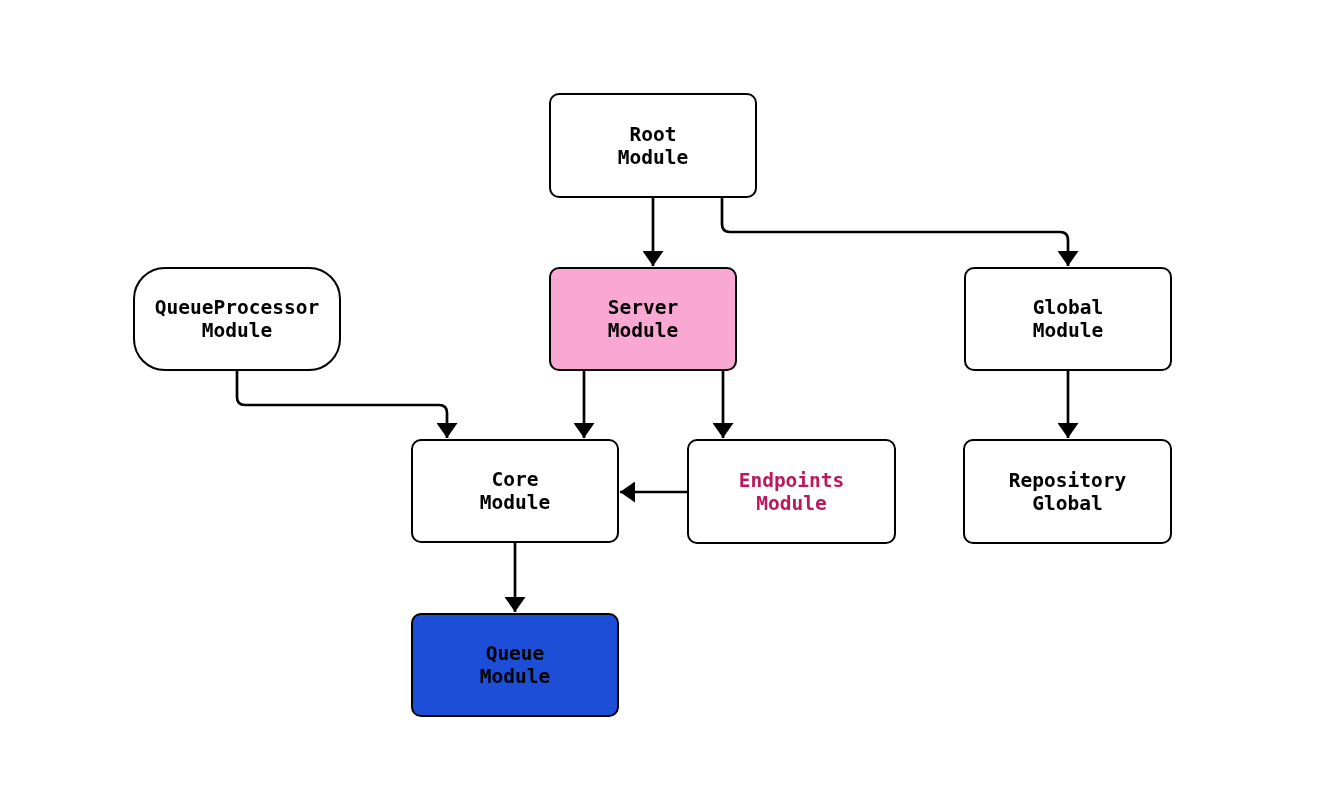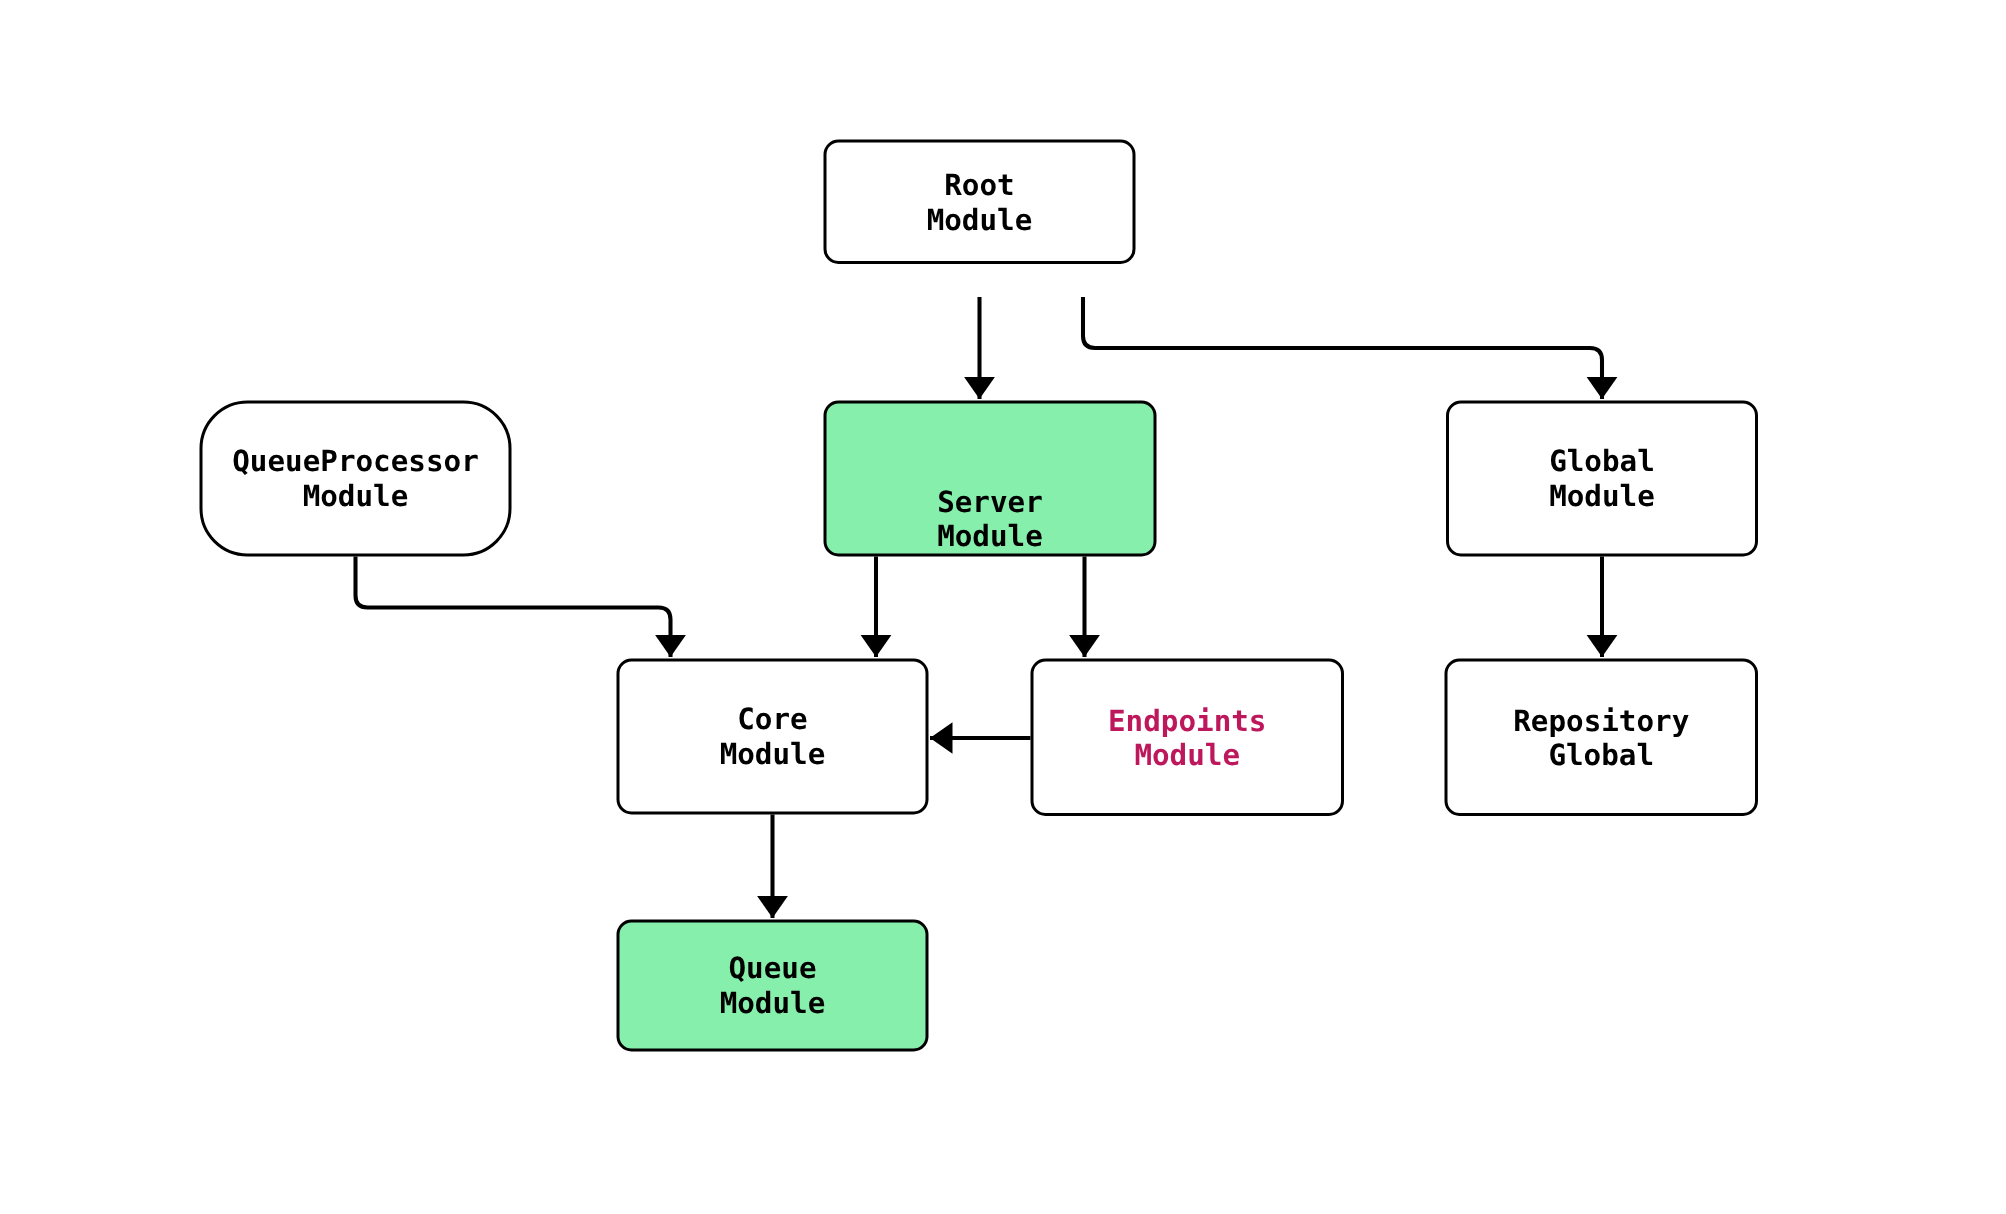"Root" div.node { height: 83px -> 105px }
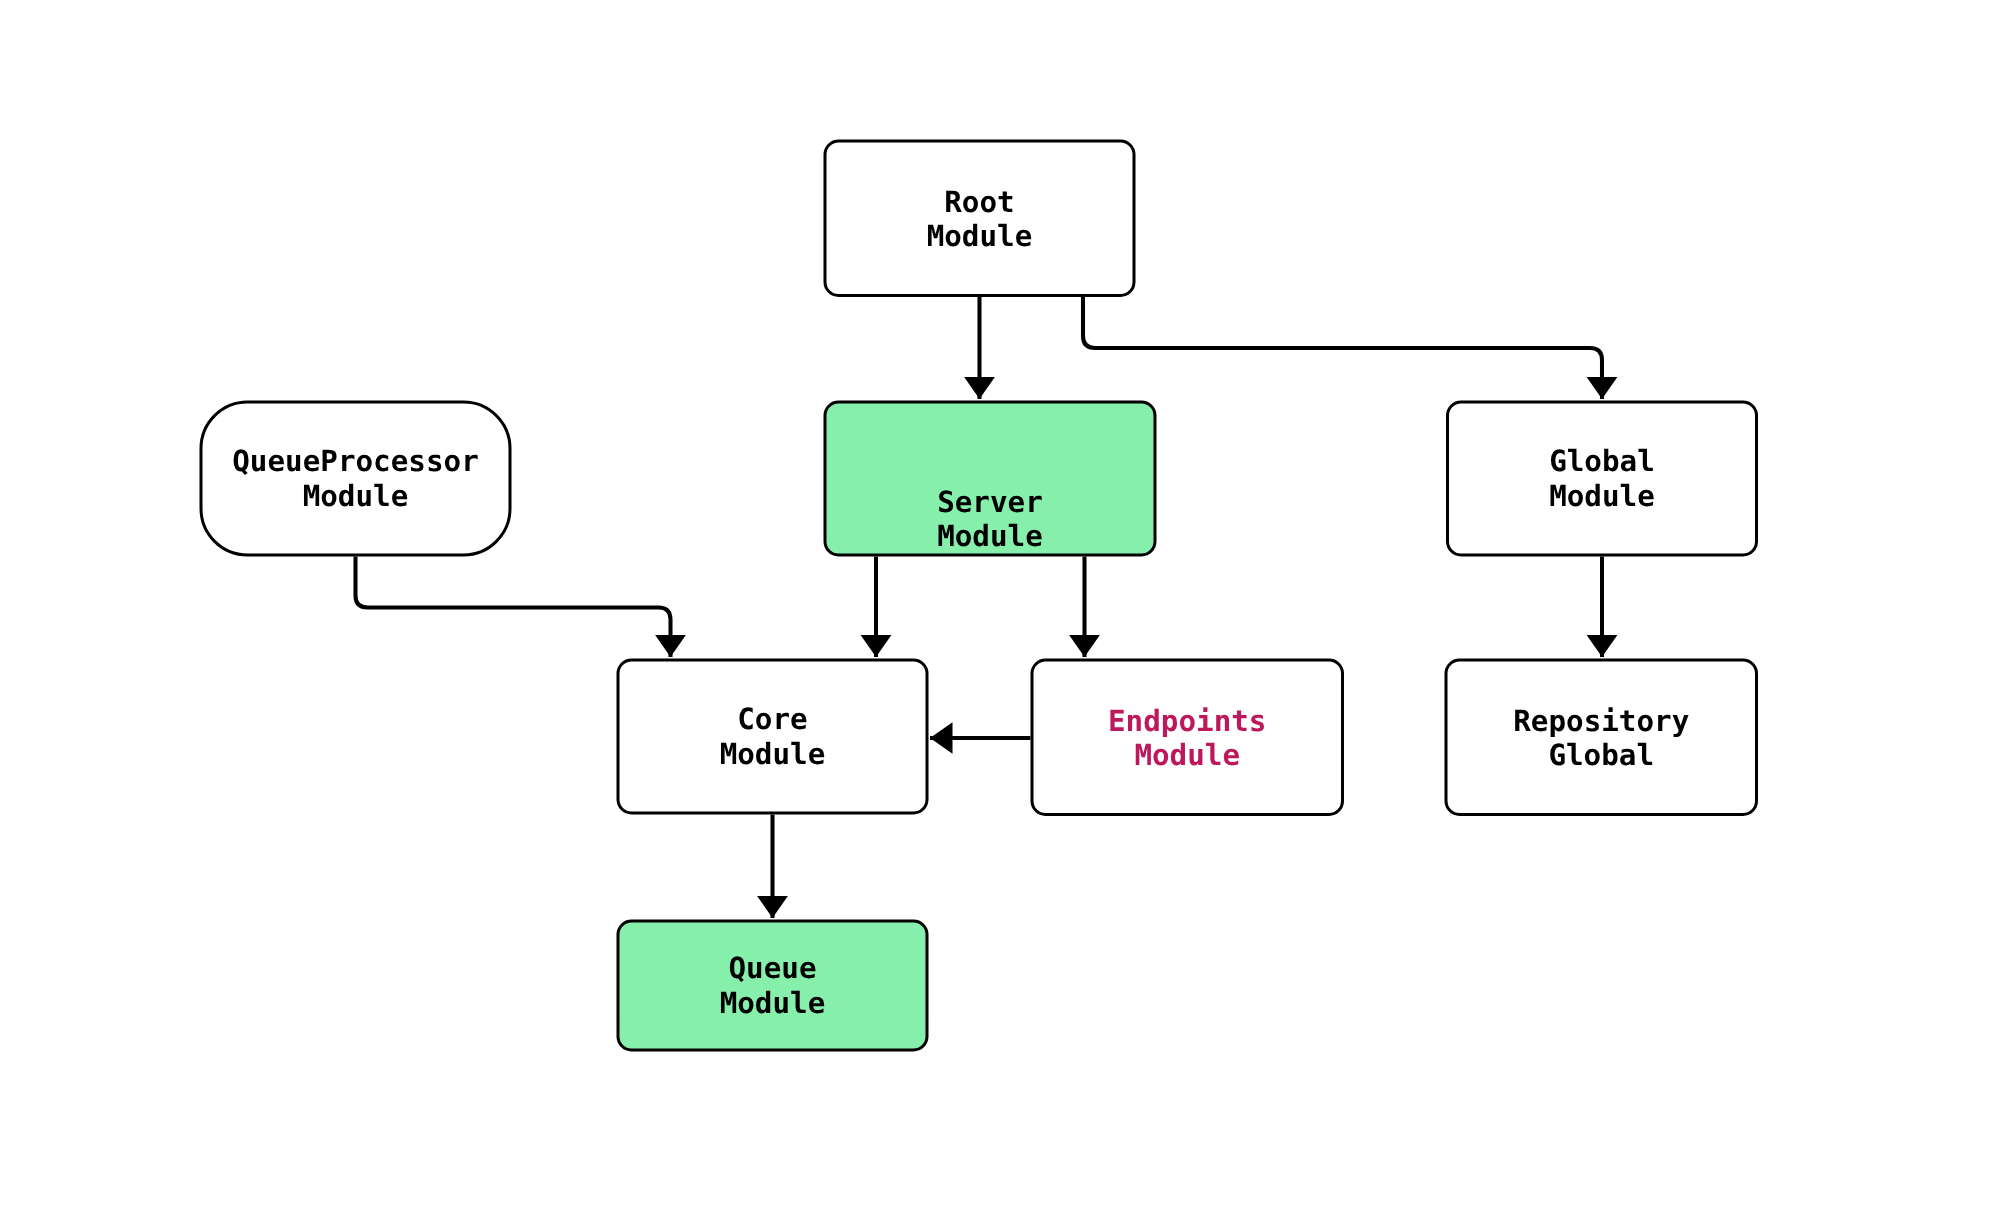"Server" div.node { align-items: flex-end -> none; background: #86efac -> #f9a8d4; width: 222px -> 188px }
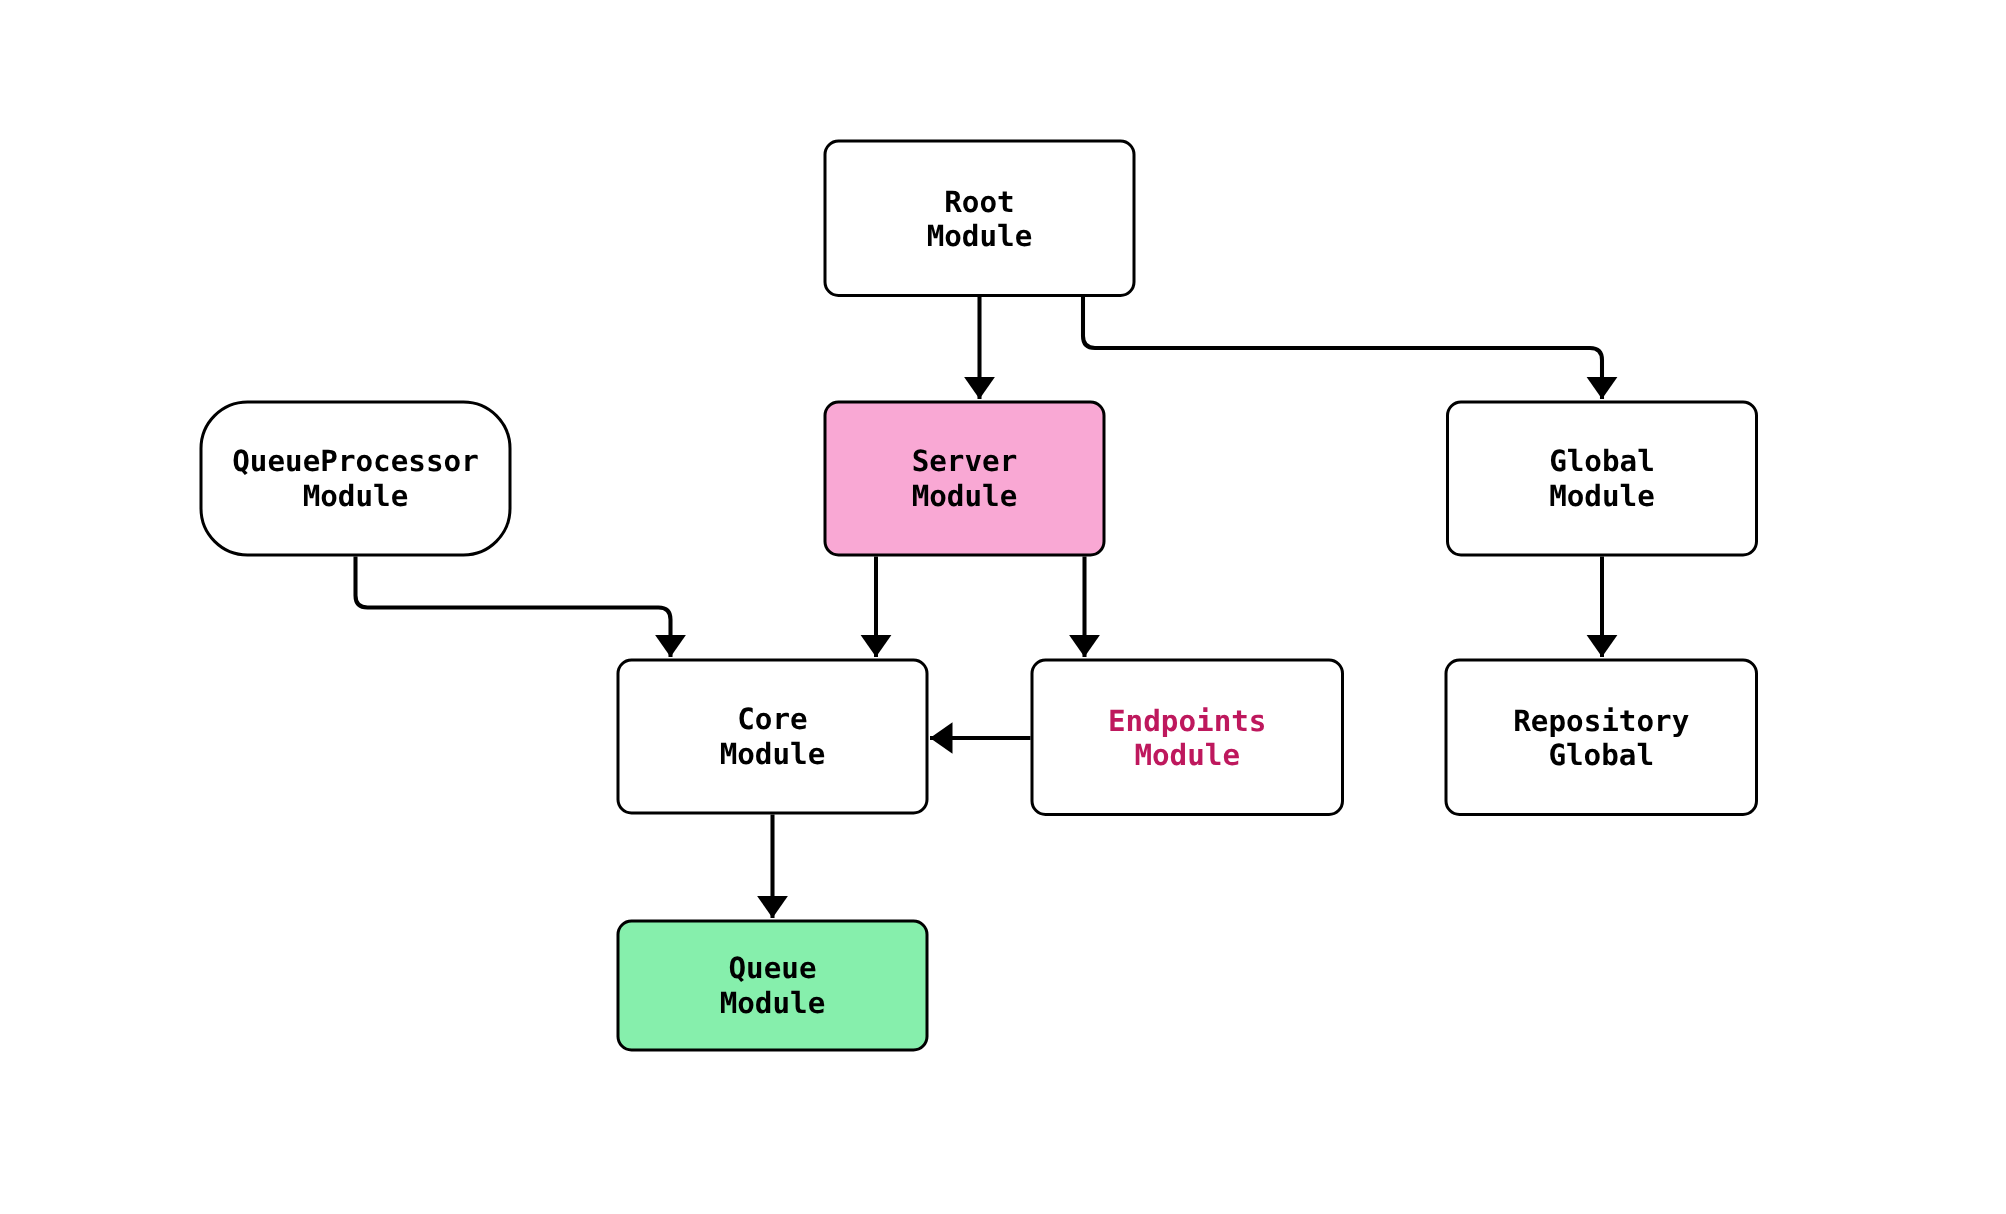"Queue" div.node { background: #86efac -> #1d4ed8; height: 88px -> 104px }
